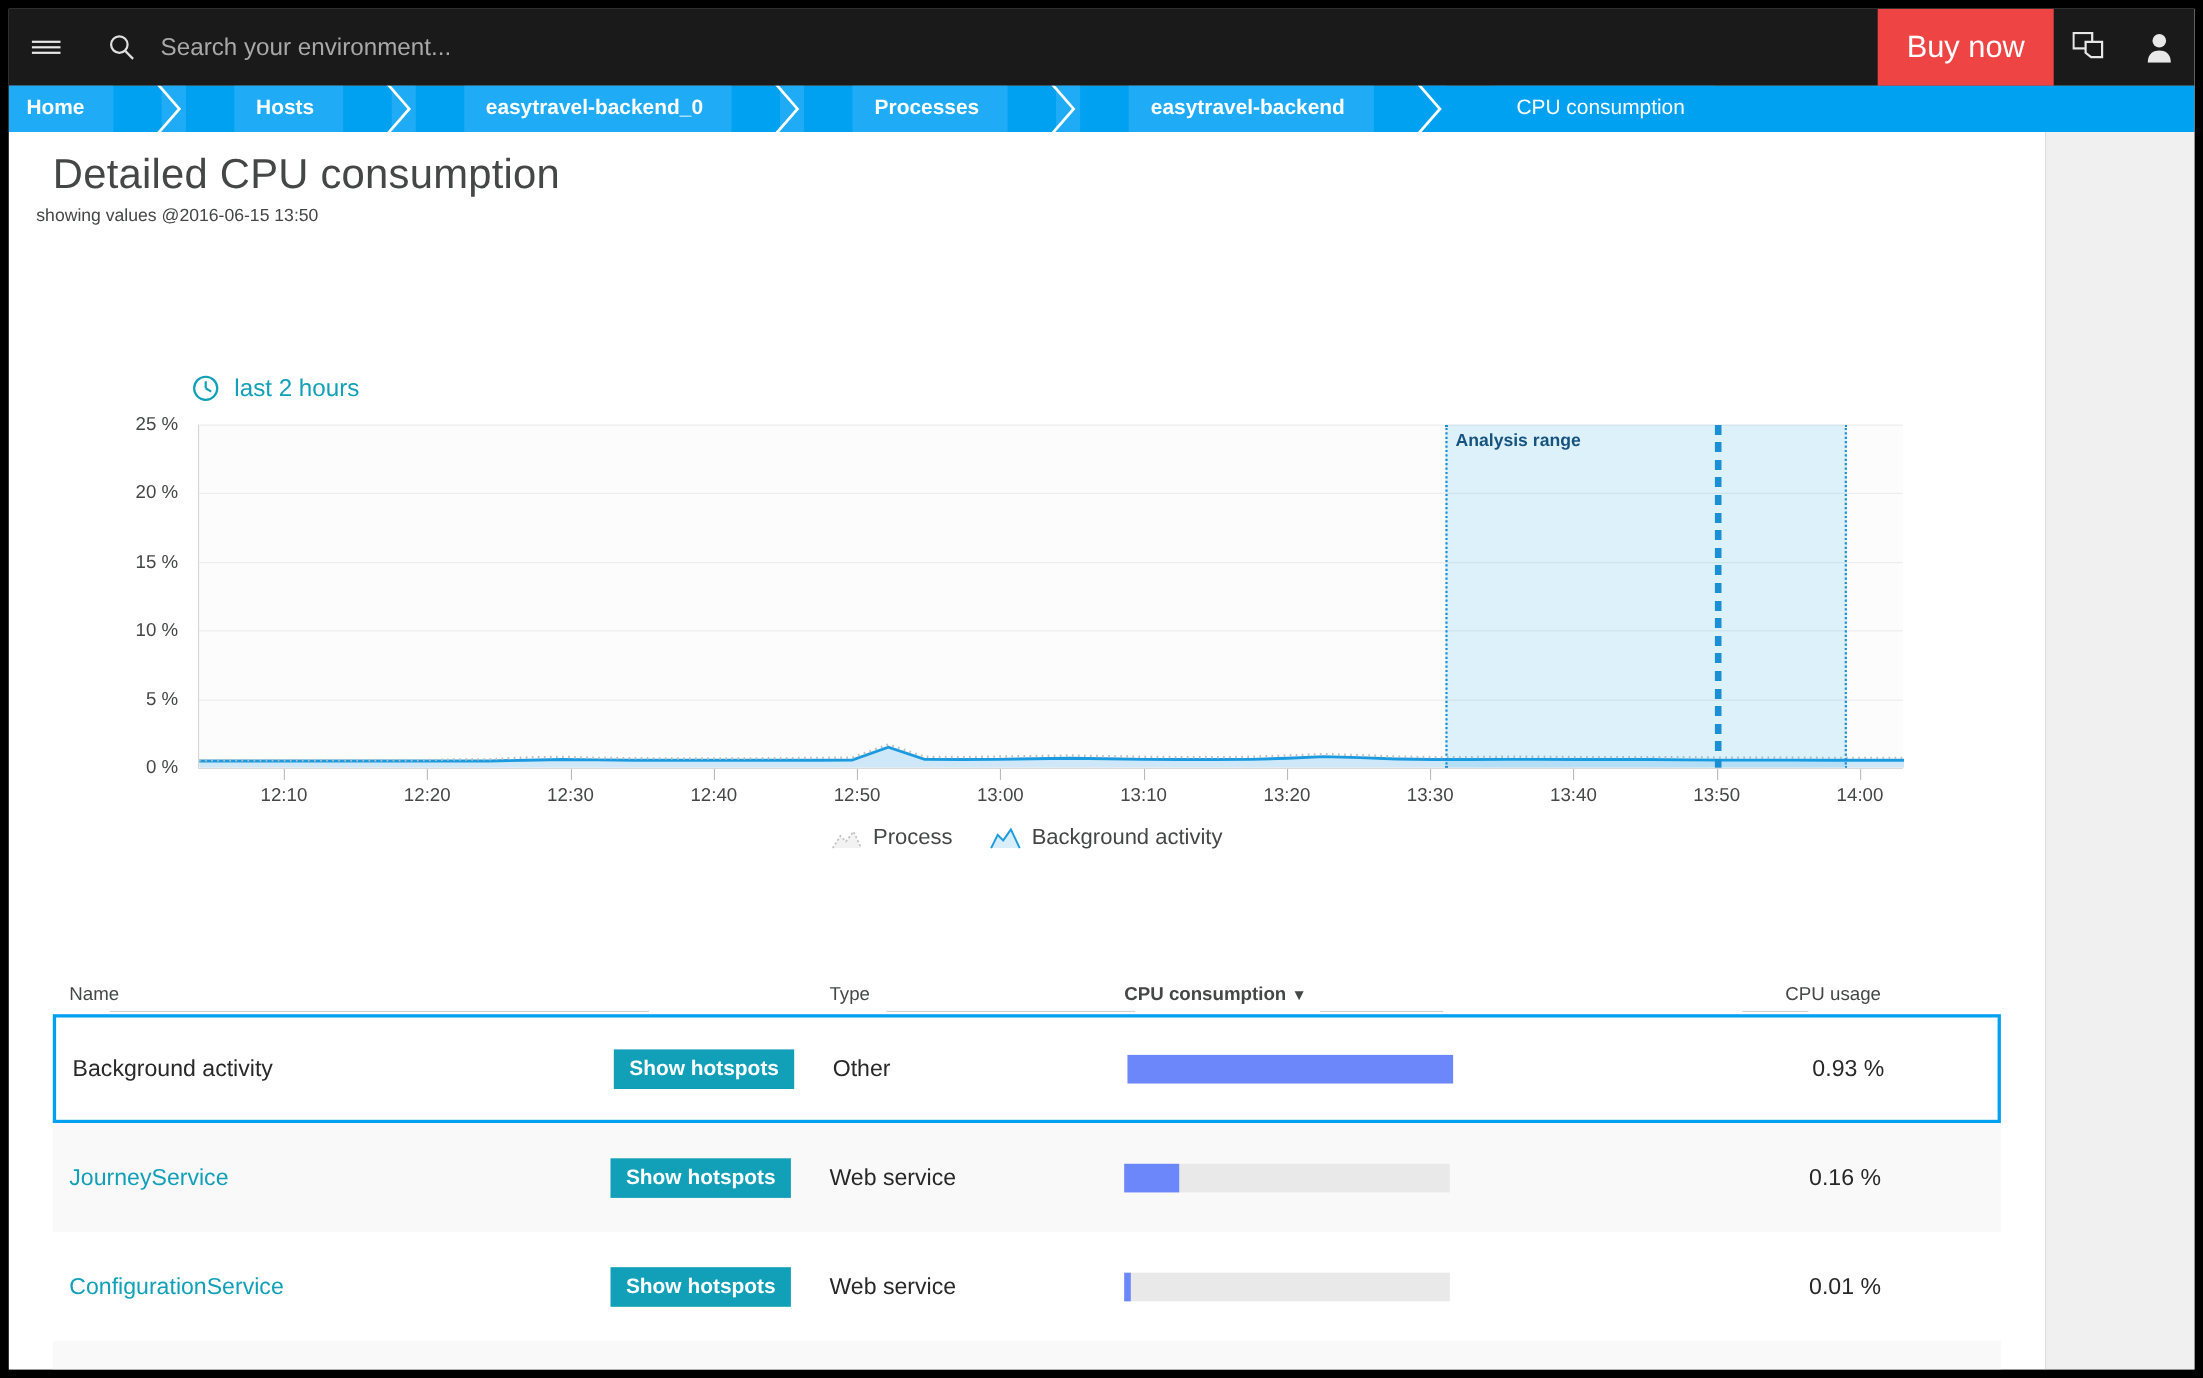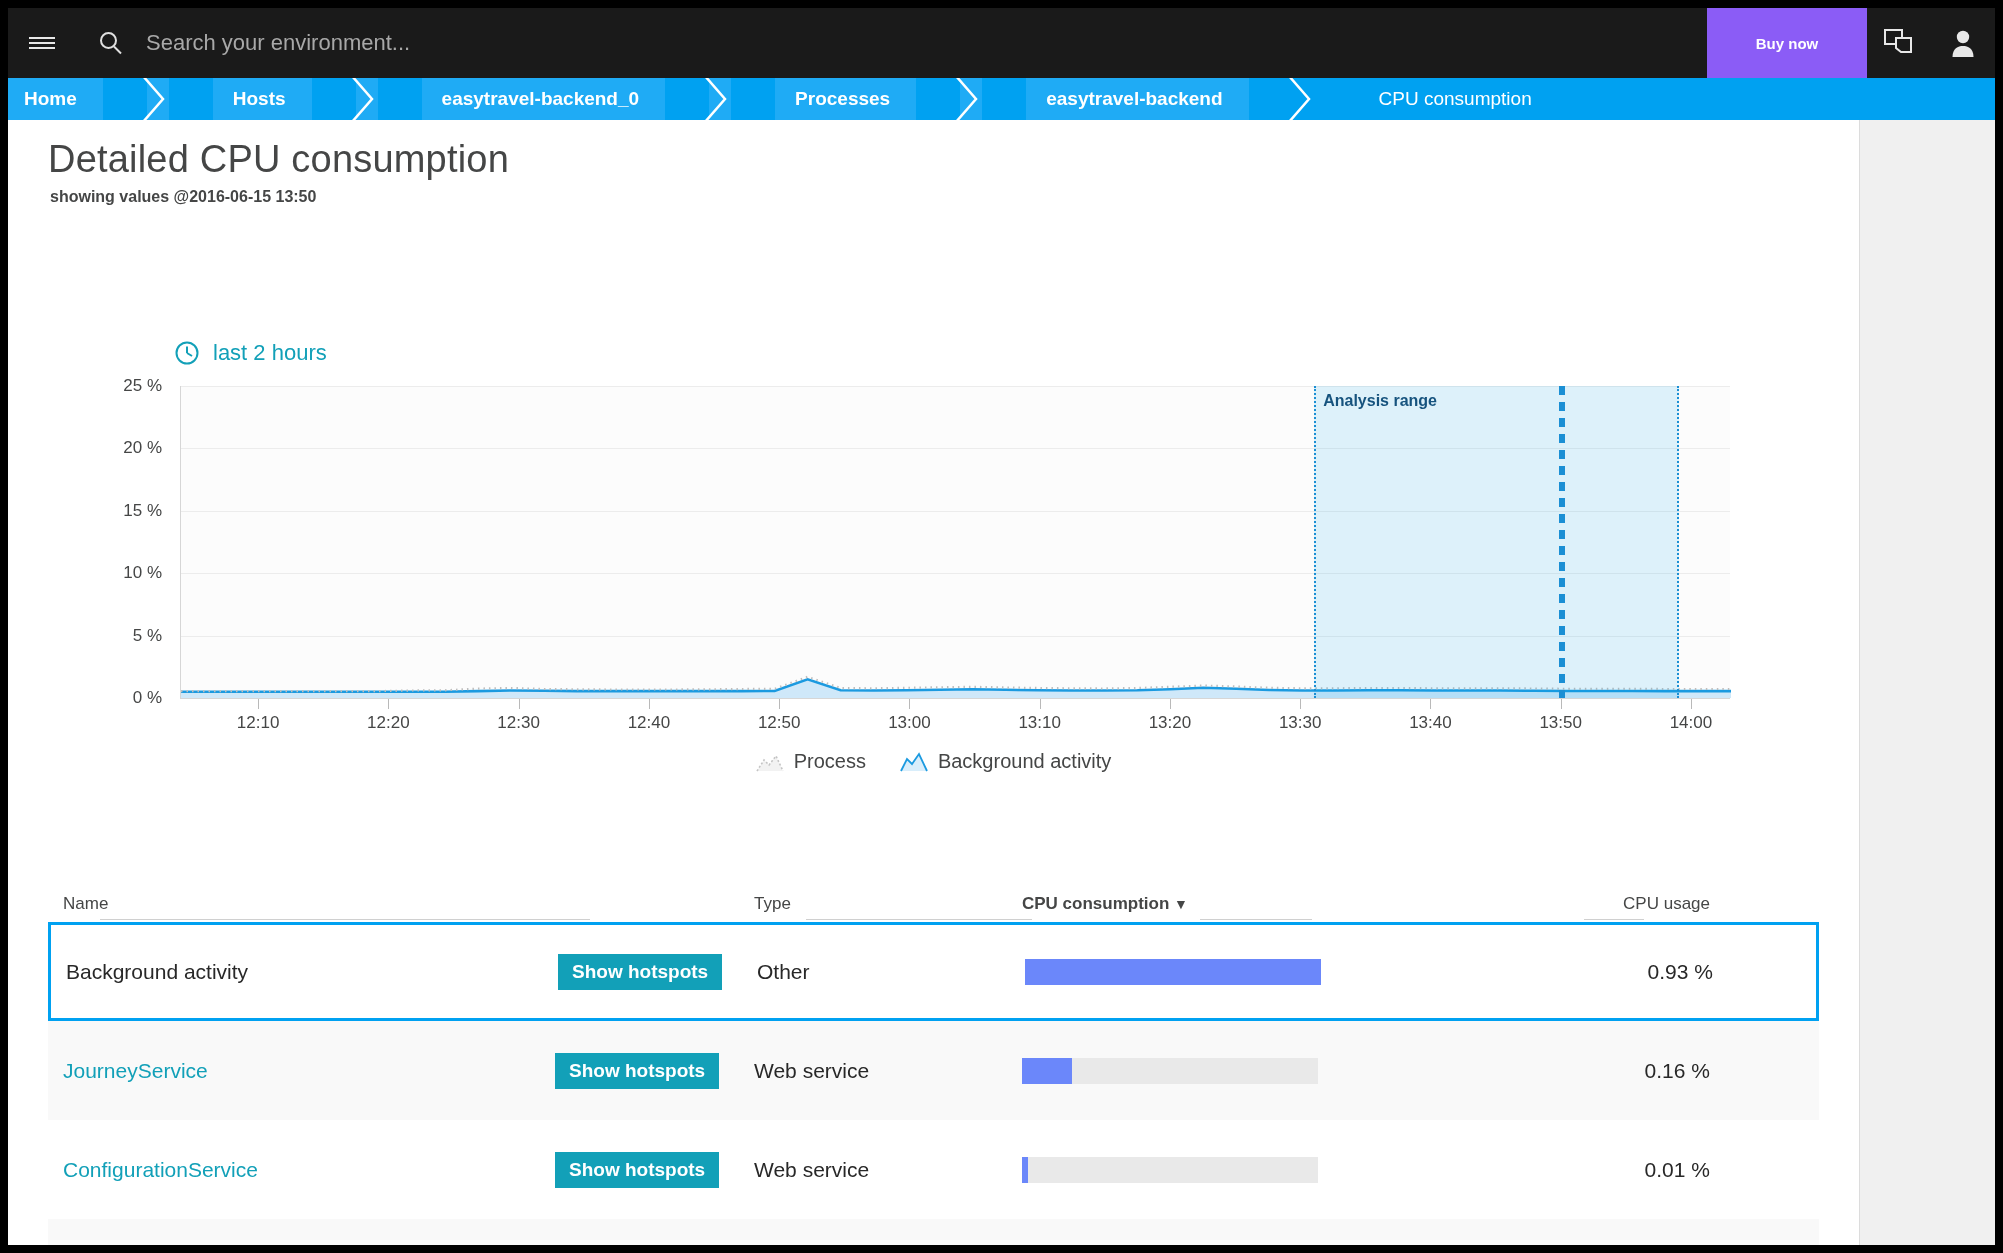"Buy now" .buy-now { background: #8b5cf6 -> #ef4444; font-size: 15px -> 28px; font-weight: bold -> normal }
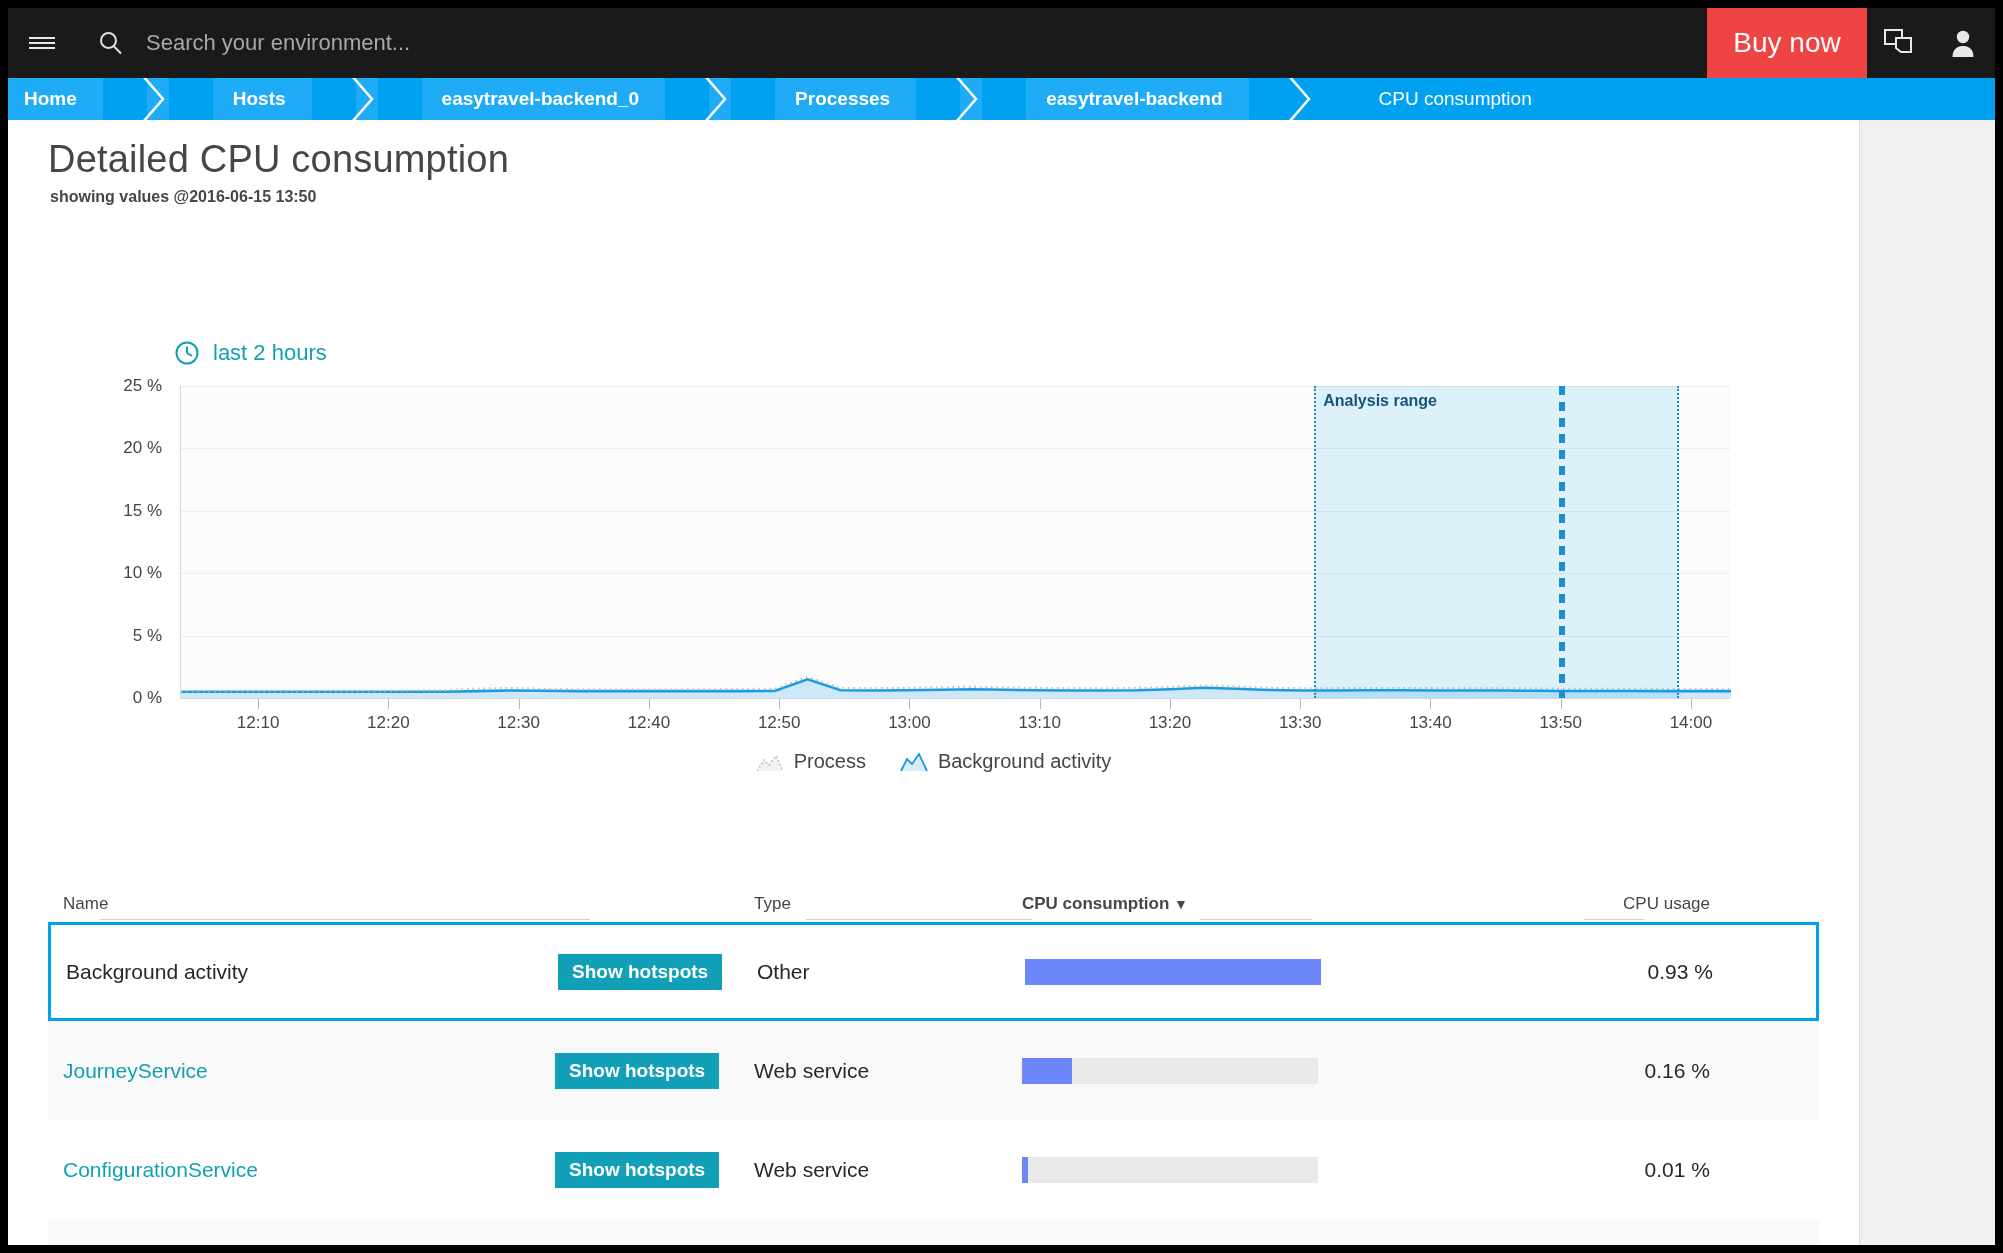"showing values @2016-06-15 13:50" .page-subtitle { font-weight: bold -> normal; left: 42px -> 25px }
